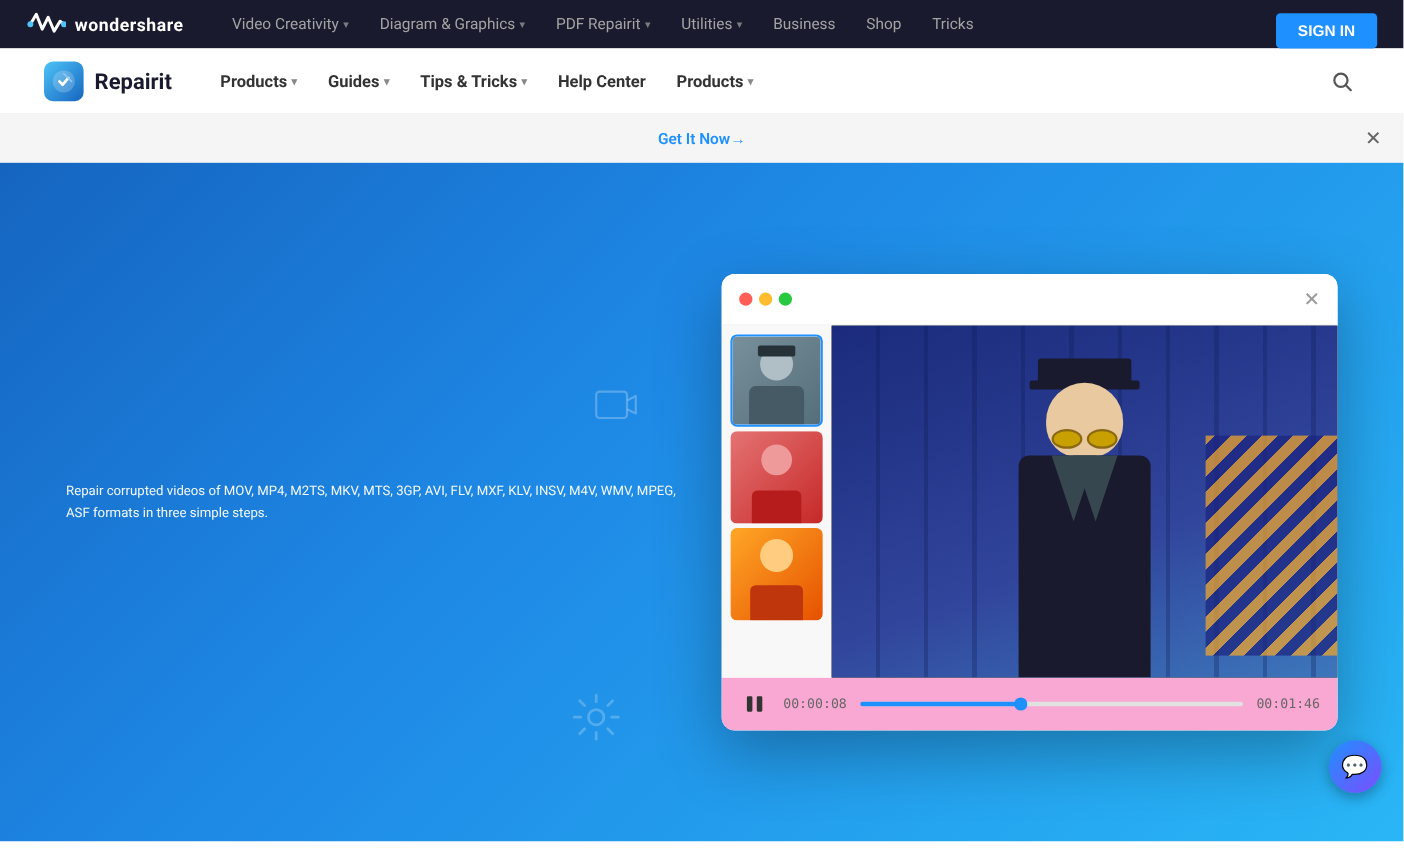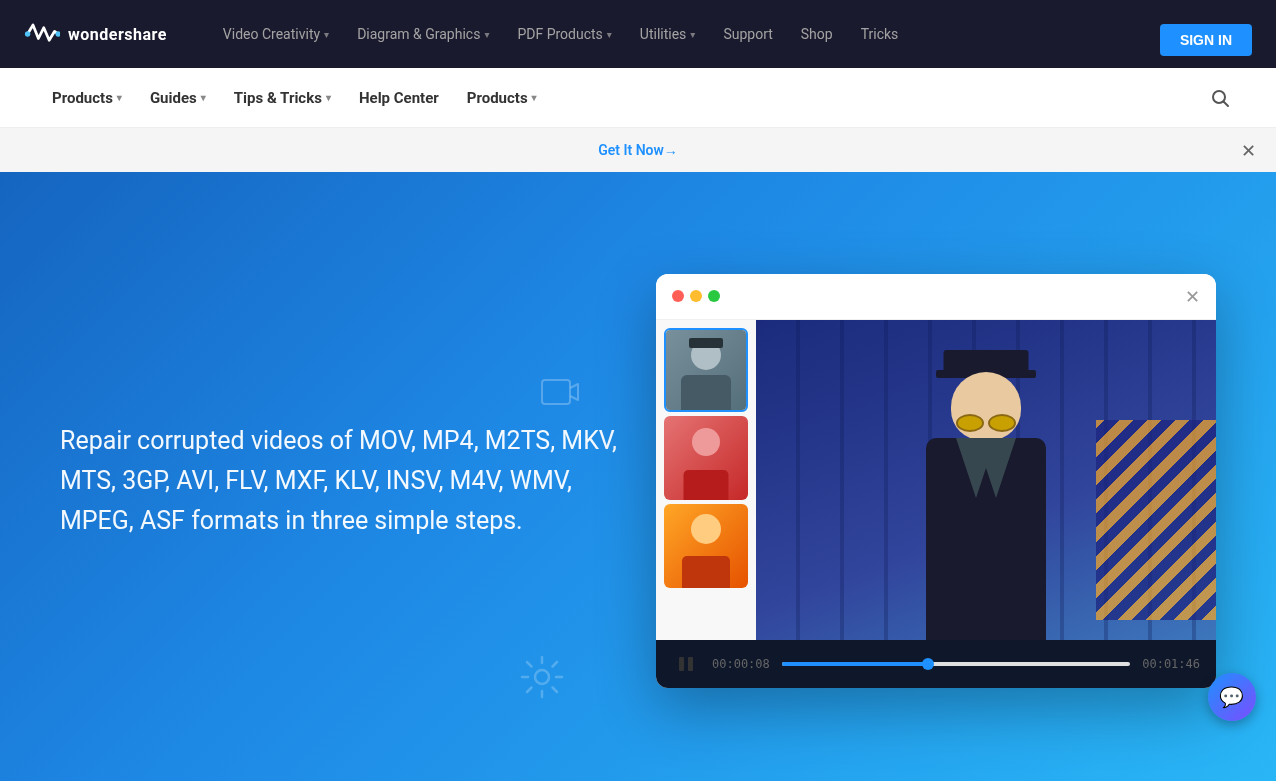"wondershare" .top-nav { gap: 12px -> 0; height: 68px -> 44px }
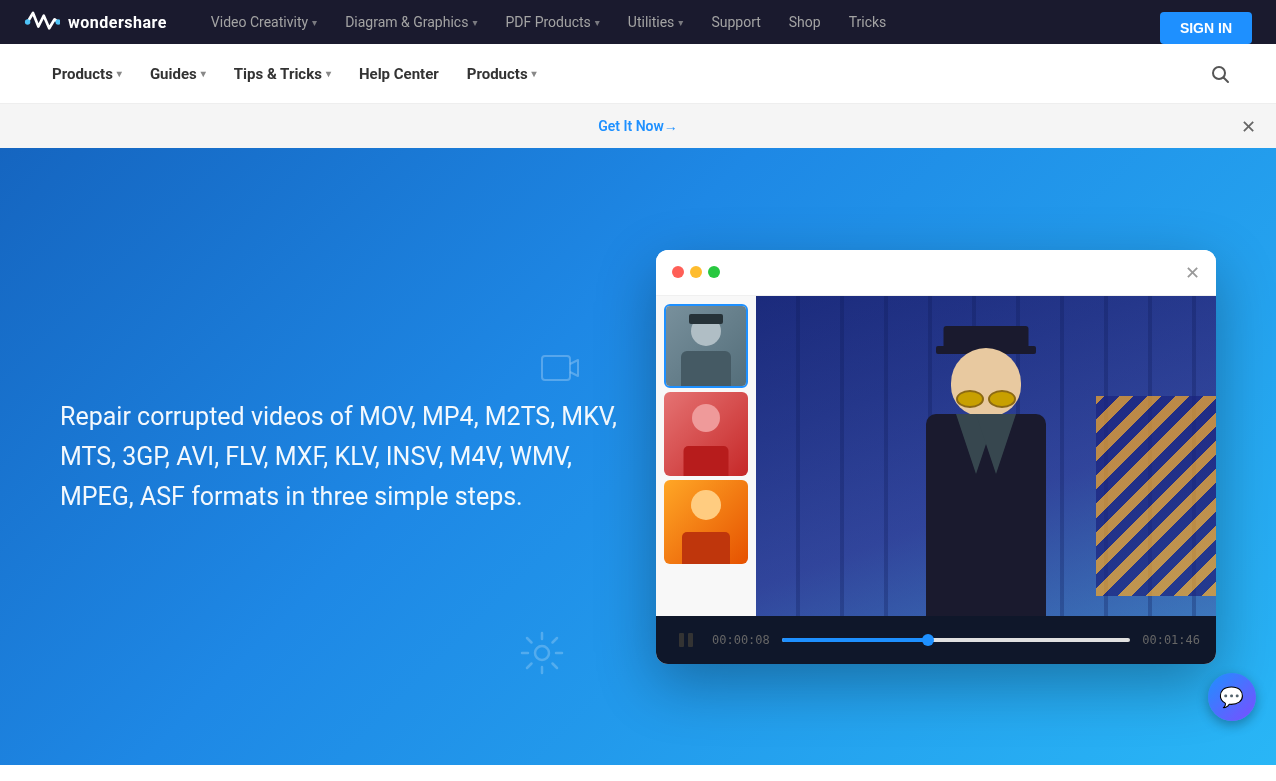"PDF Products" span { text: Products -> Repairit }
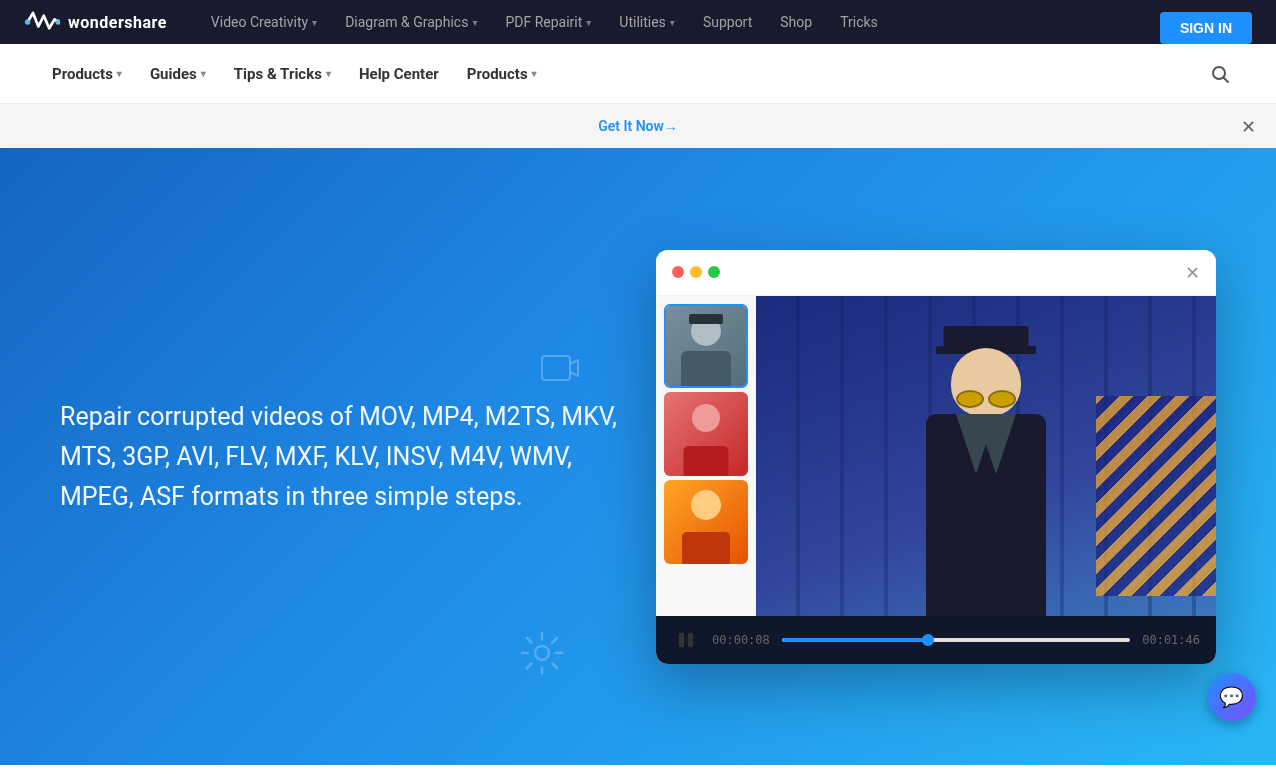"Support" span { text: Support -> Business }
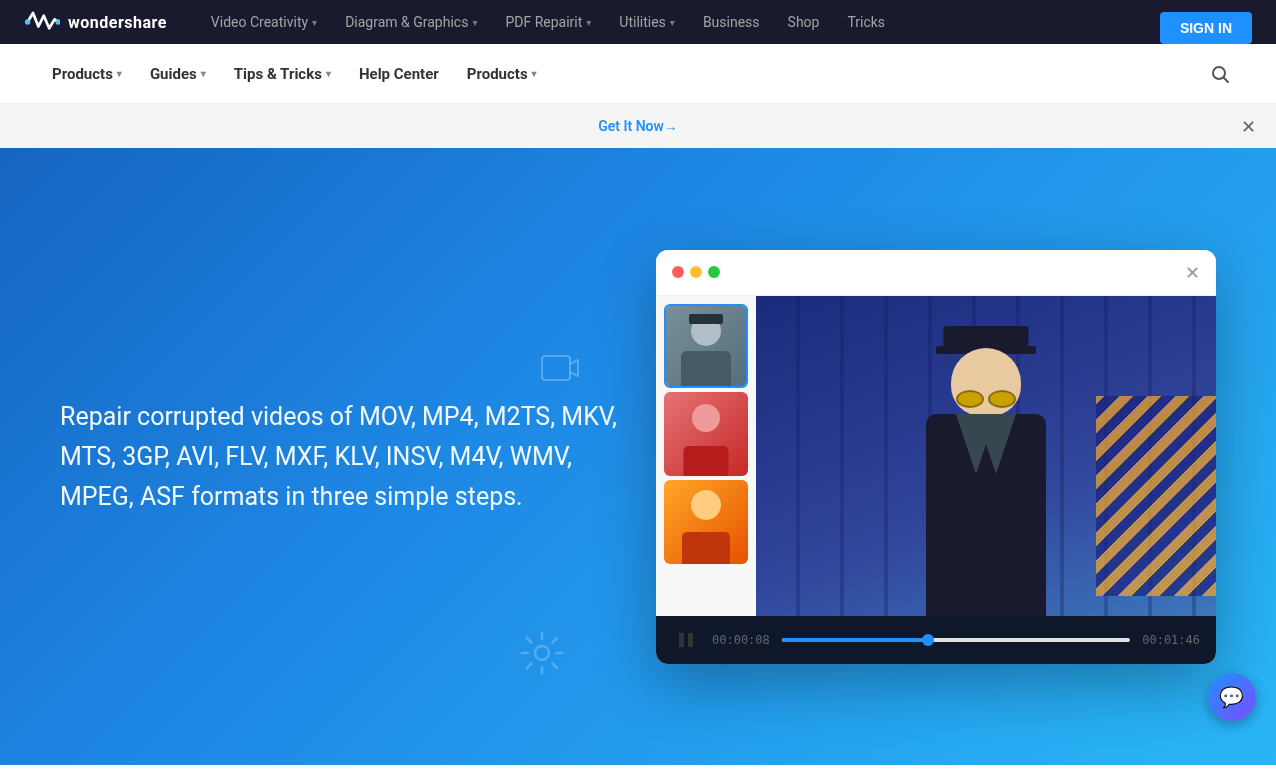"Repairit" a.sub-nav-logo { html: none -> <a> <div> <svg> <circle></circle> <path></path> <path></path> </svg> </div> <span>Repairit</span> </a> }
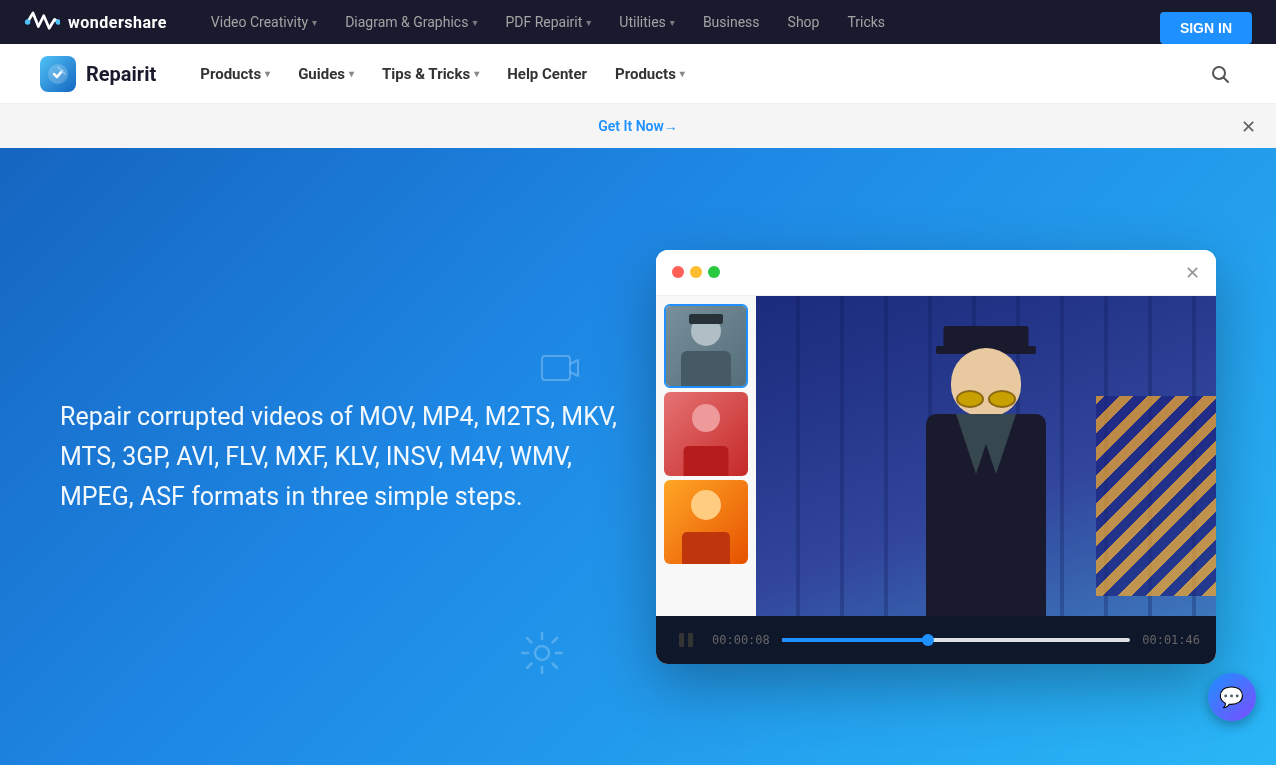"Repair corrupted videos of MOV," .hero-subtitle { font-size: 25px -> 12px }
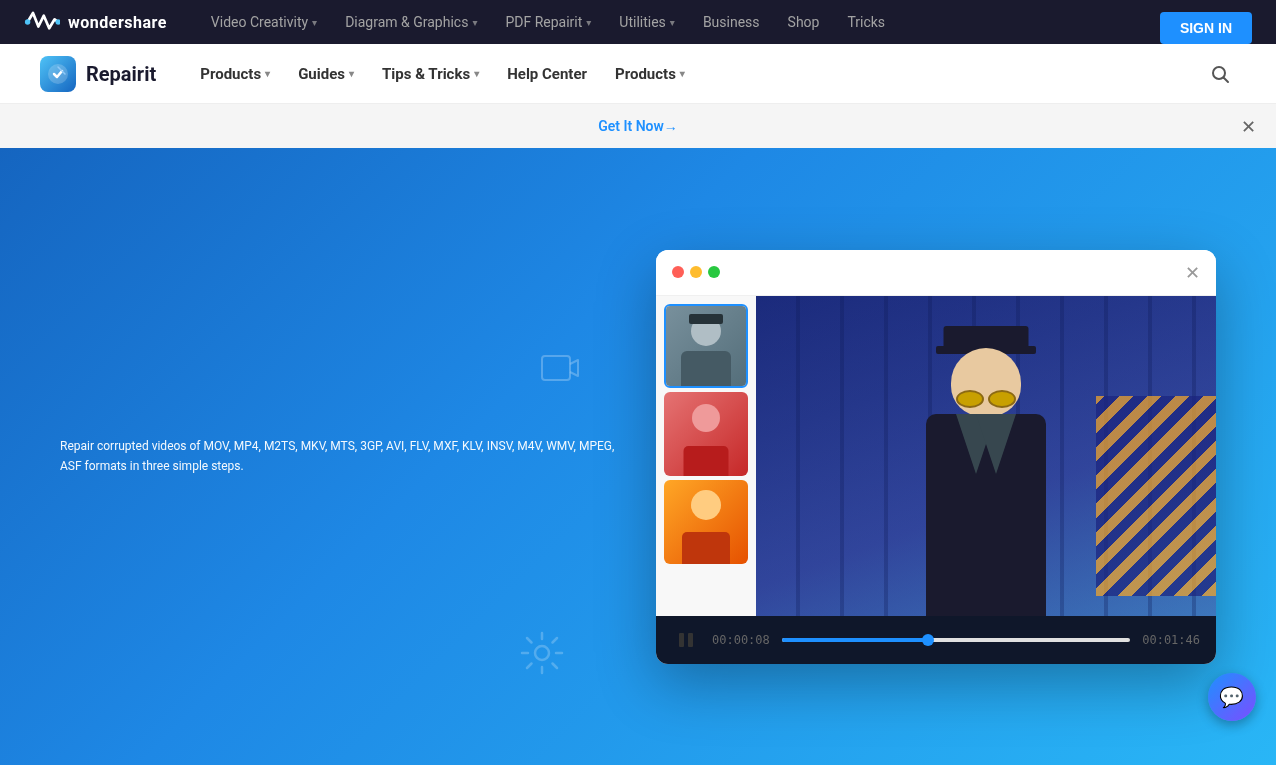"00:00:08" .video-controls { background: #0f172a -> #f9a8d4 }
